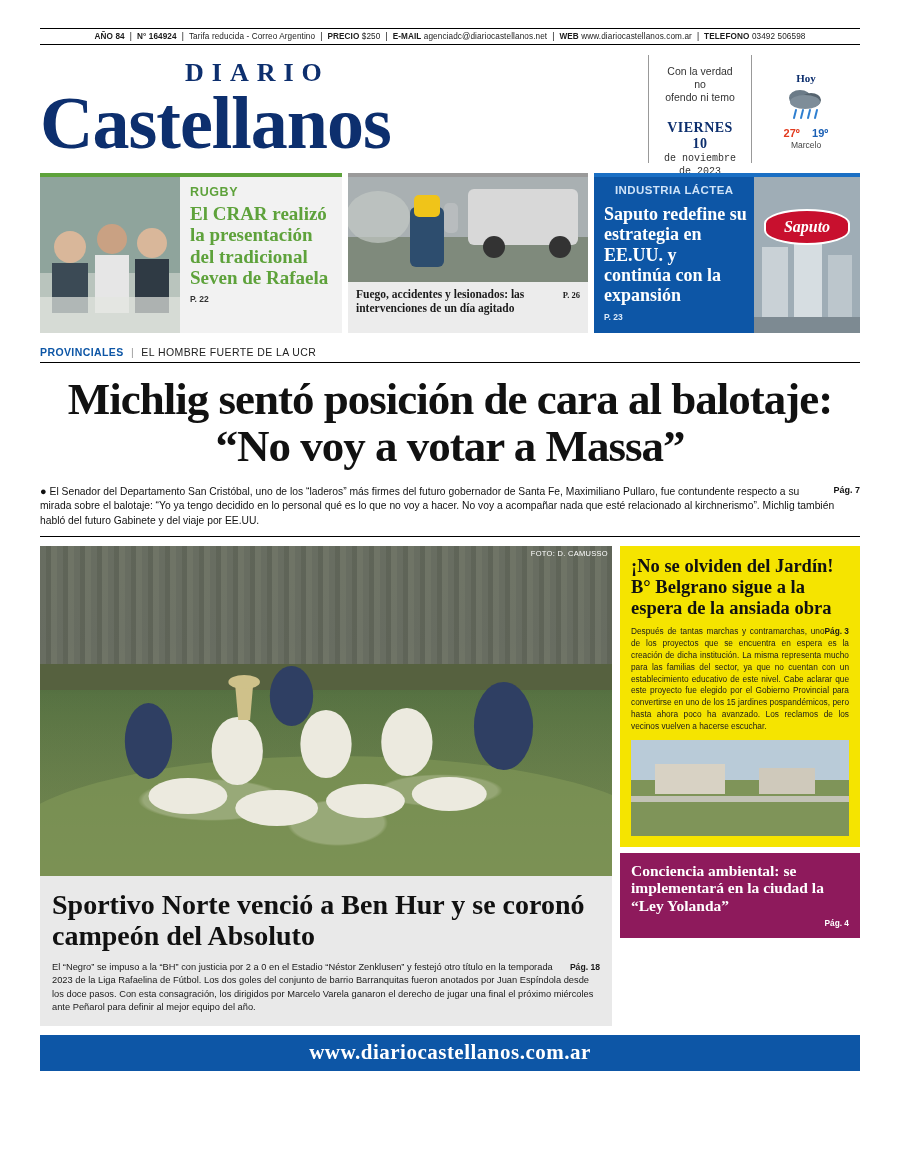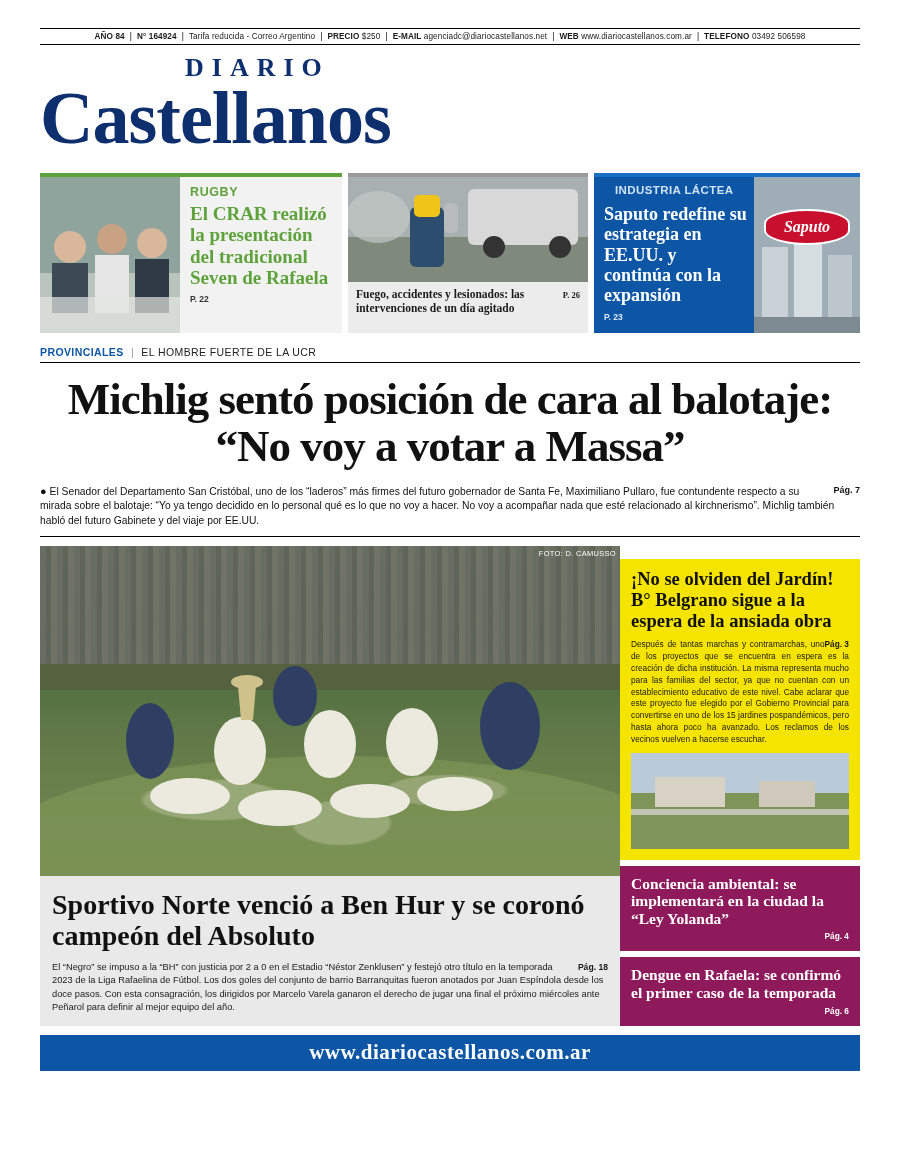"DIARIO" .masthead { align-items: flex-start -> center; flex-direction: column -> none }
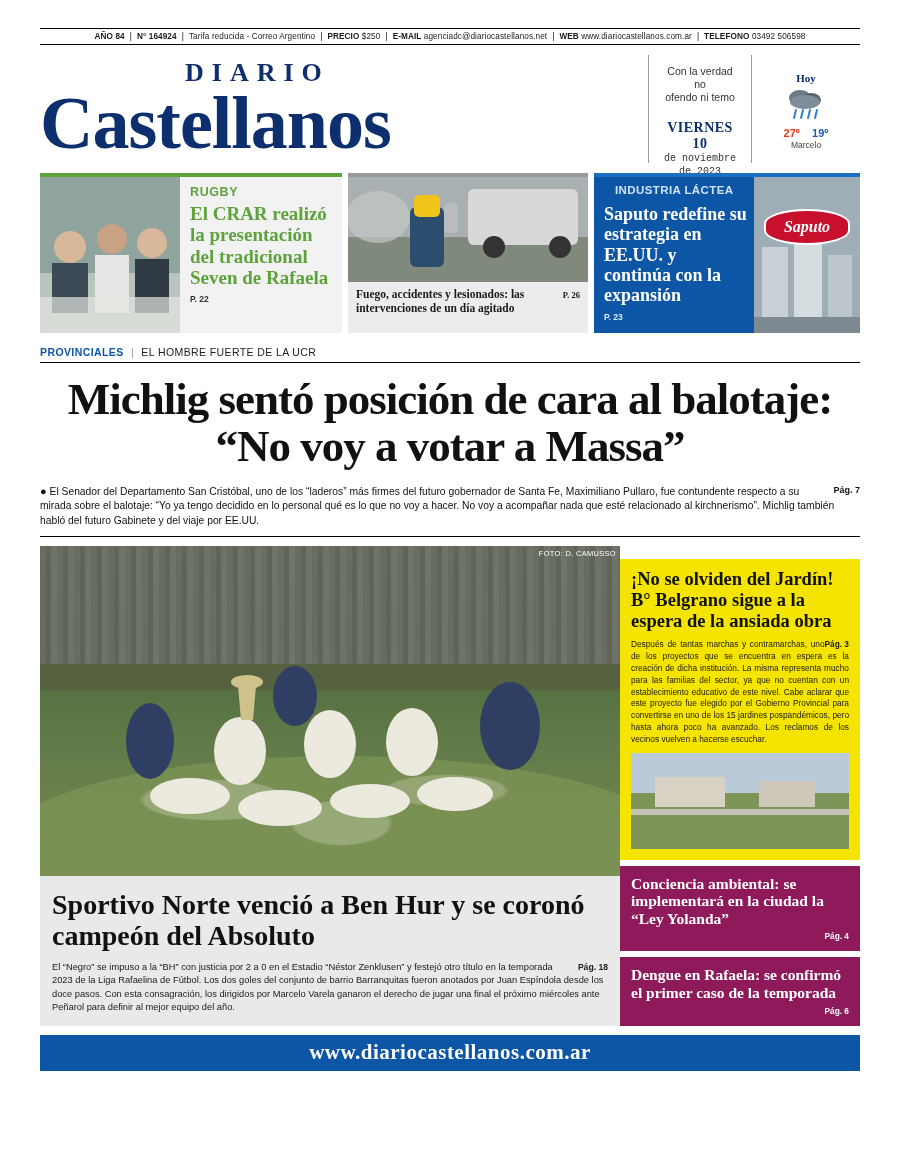"FOTO: D. CAMUSSO" .lower { align-items: flex-end -> none; gap: 0 -> 8px }
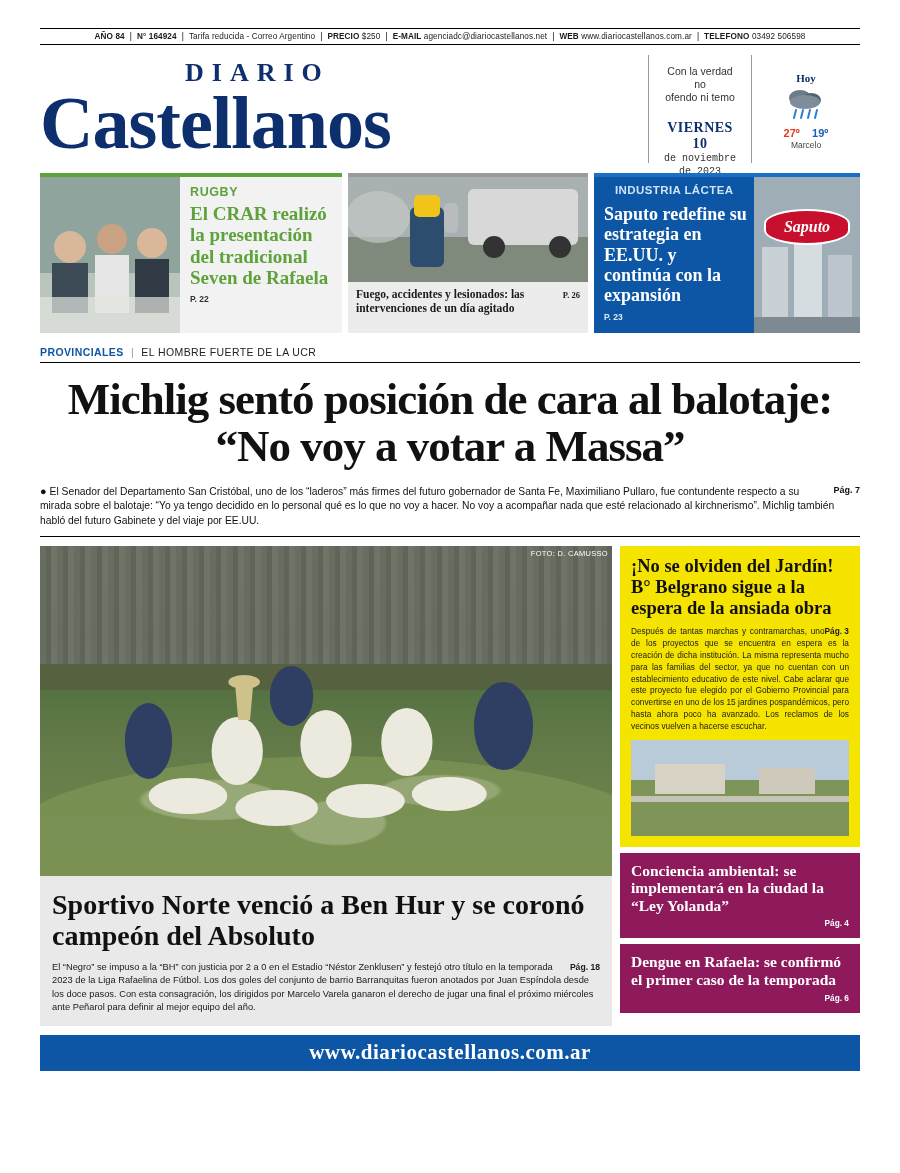"Dengue en Rafaela: se confirmó" div.purplebox { html: <div> <h3>Dengue en Rafaela: se confirmó el primer caso de la temporada</h3> <span>Pág. 6</span> </div> -> none }
